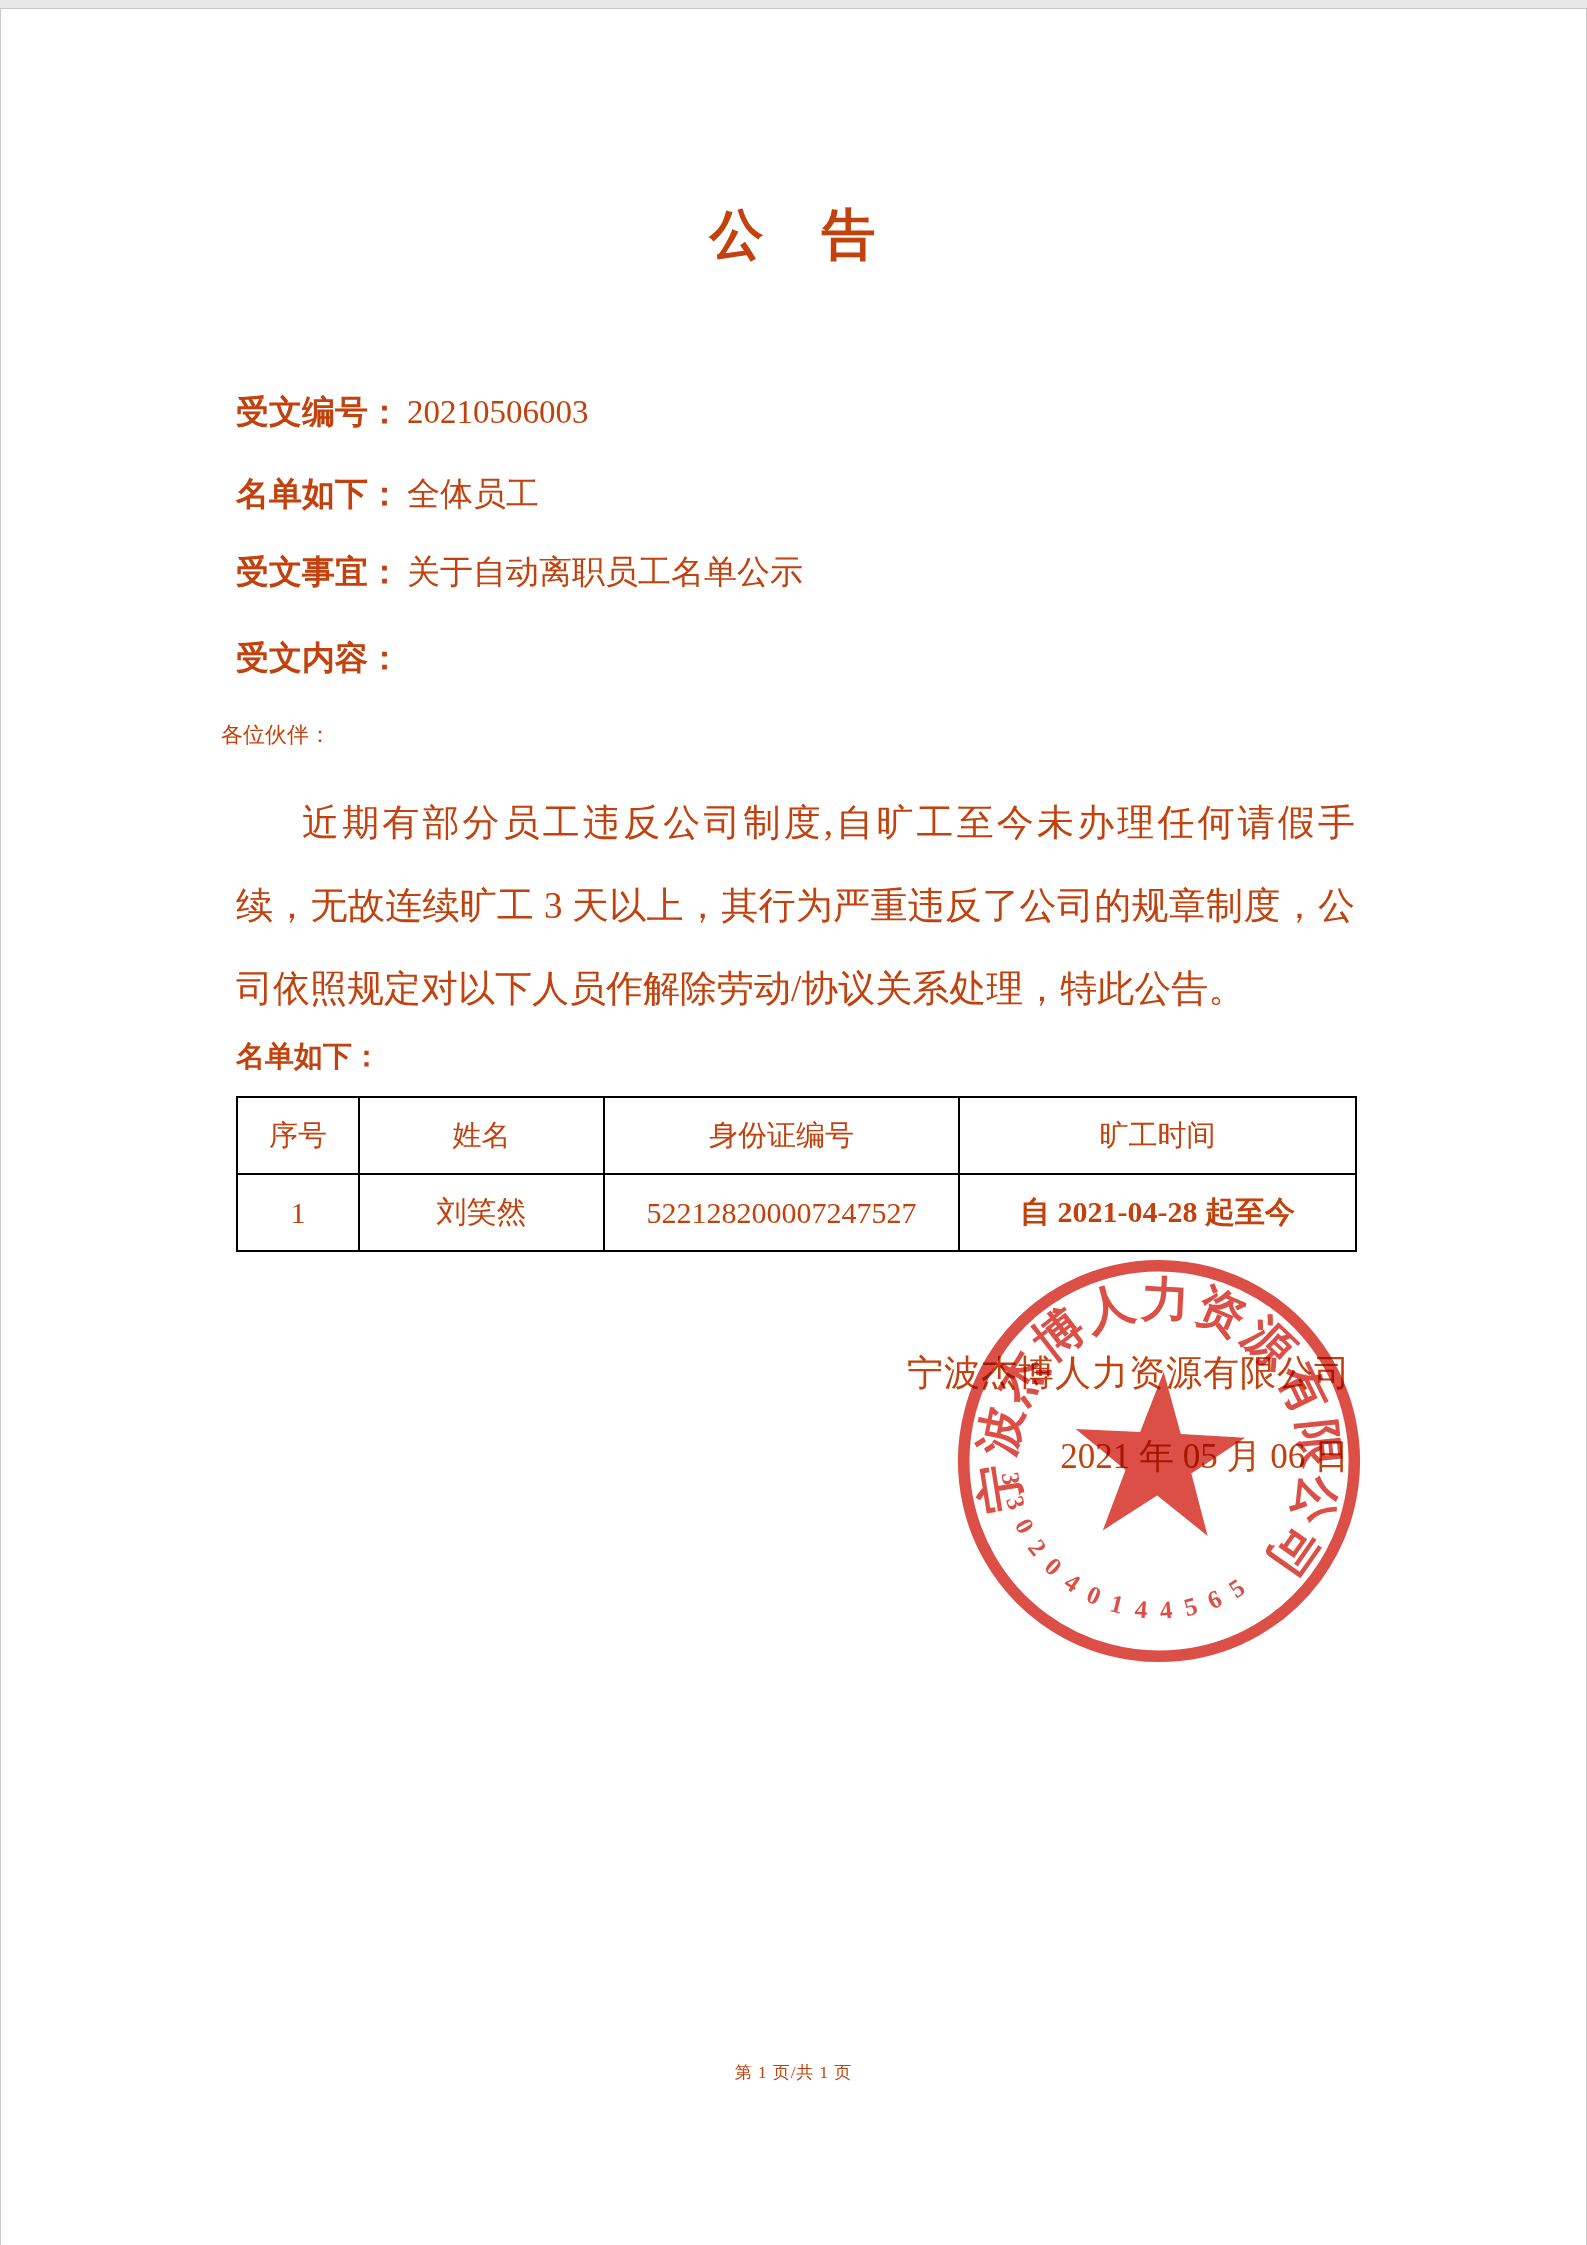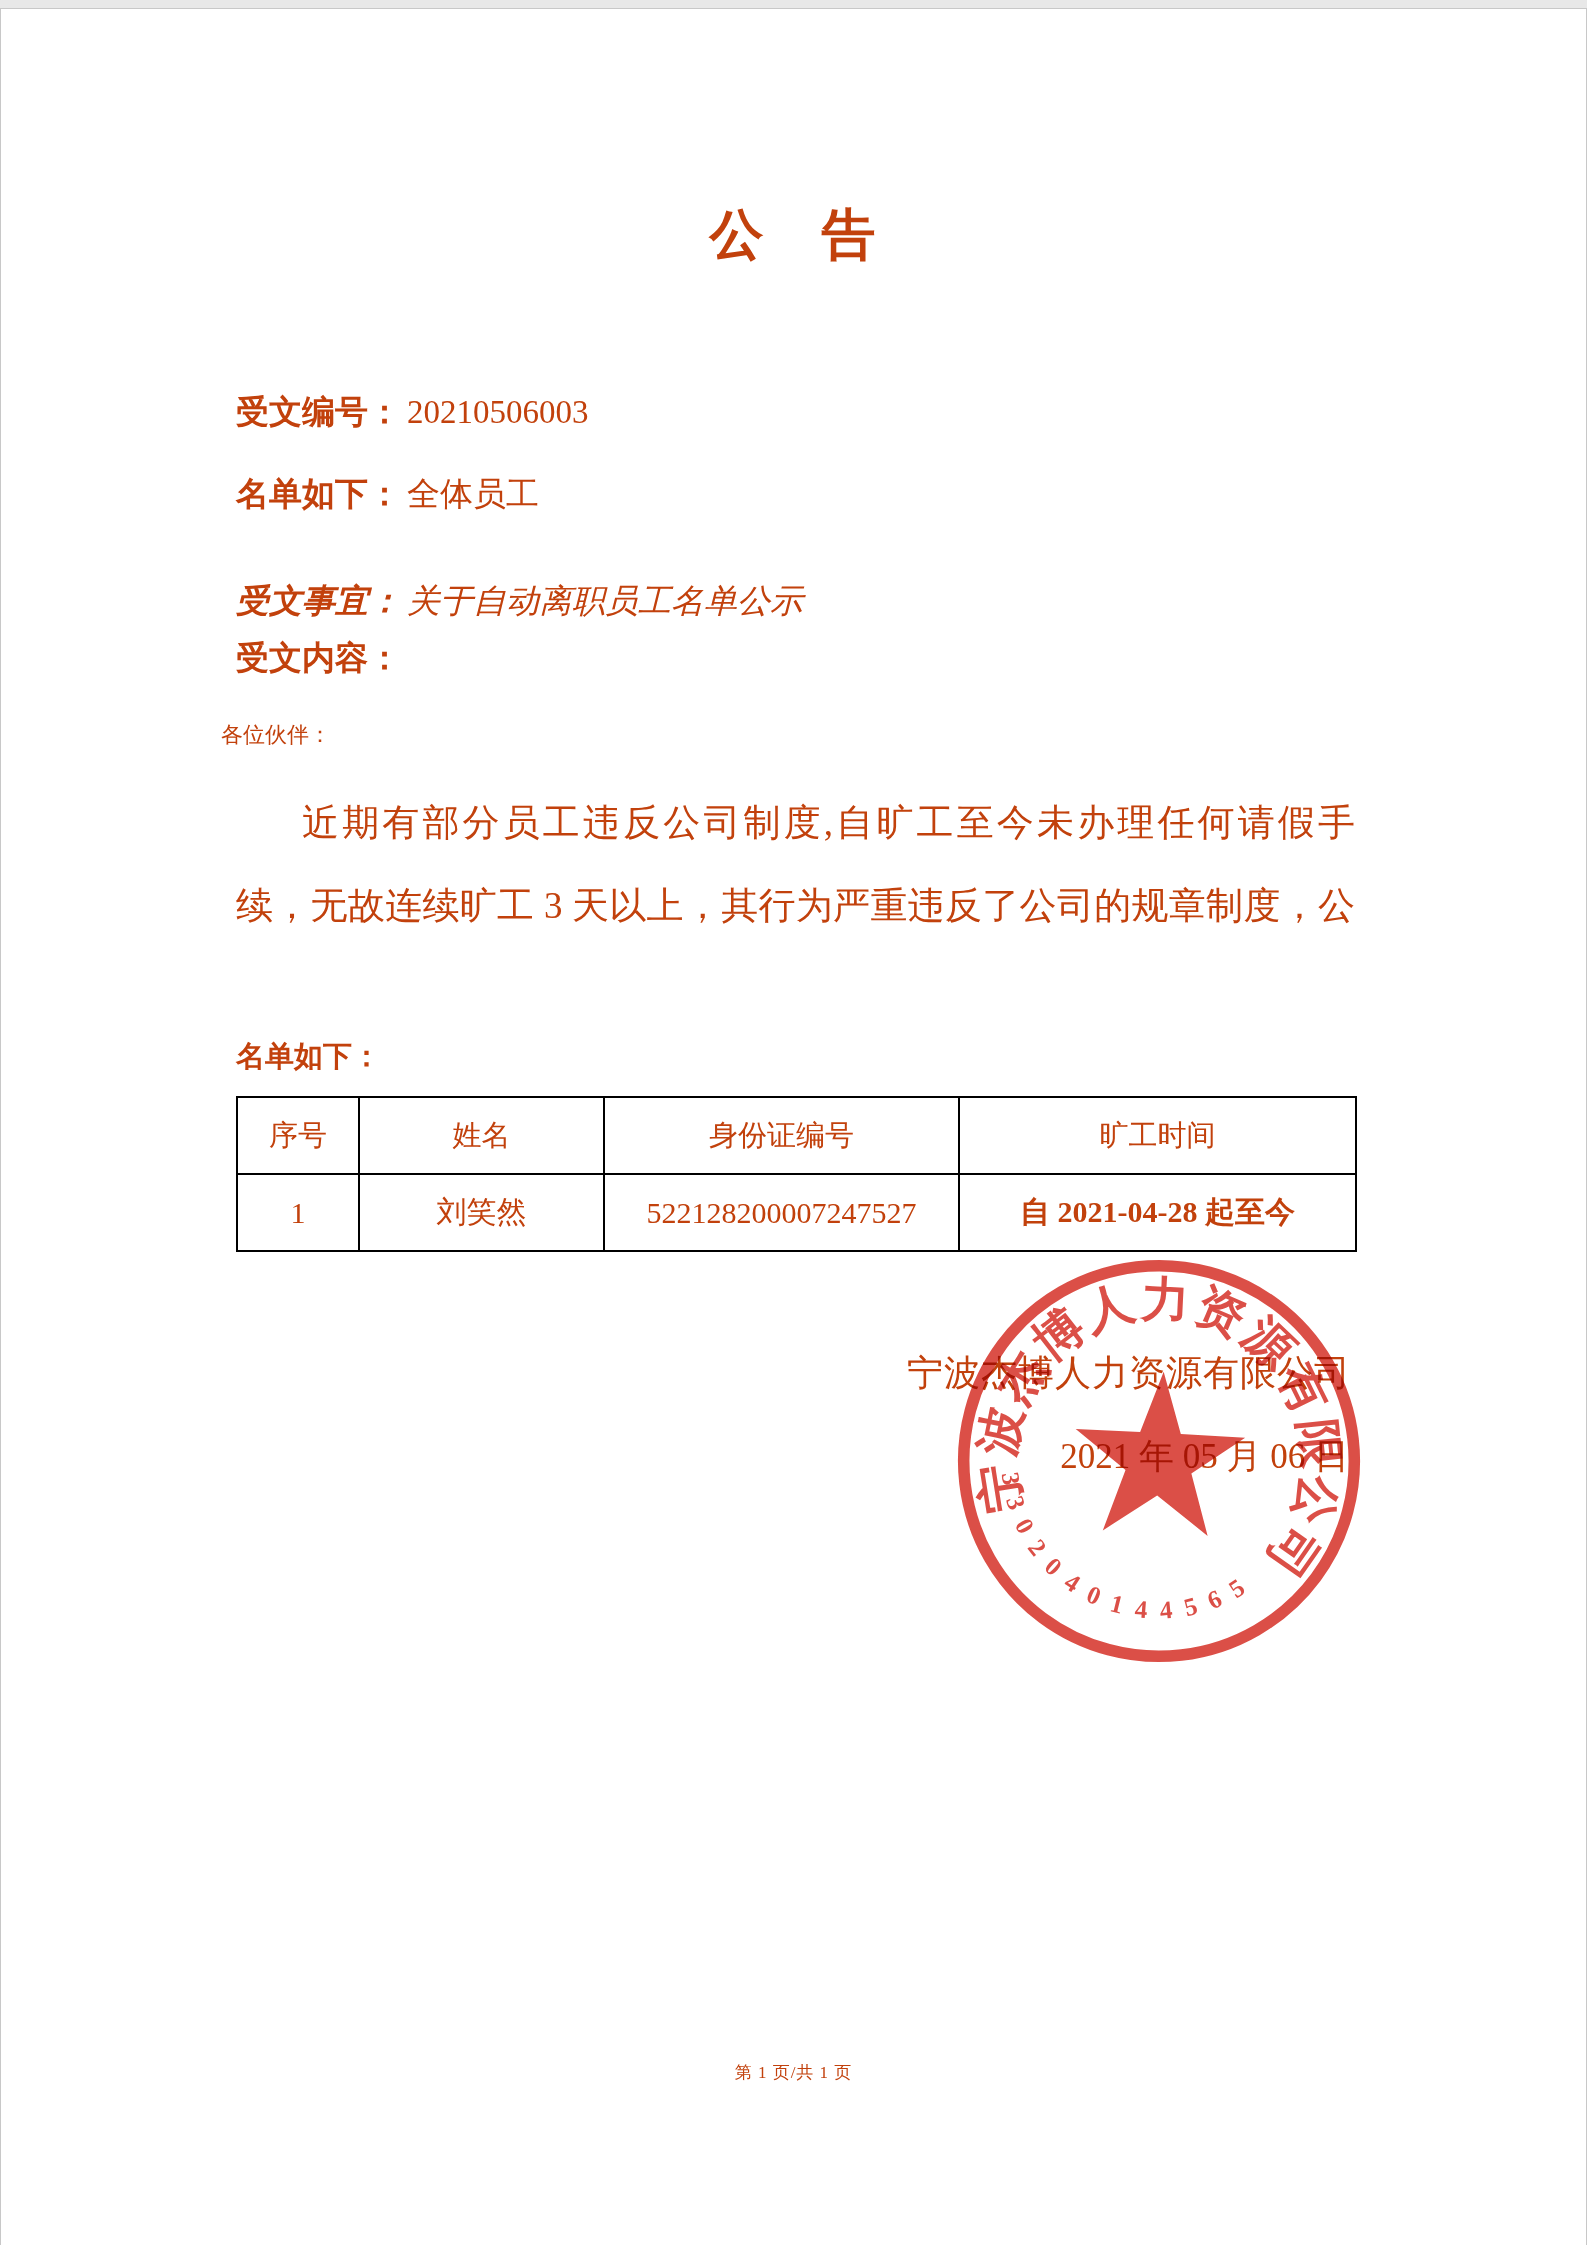"受文事宜： 关于自动离职员工名单公示" .f2 { font-style: italic -> none; top: 570px -> 541px }
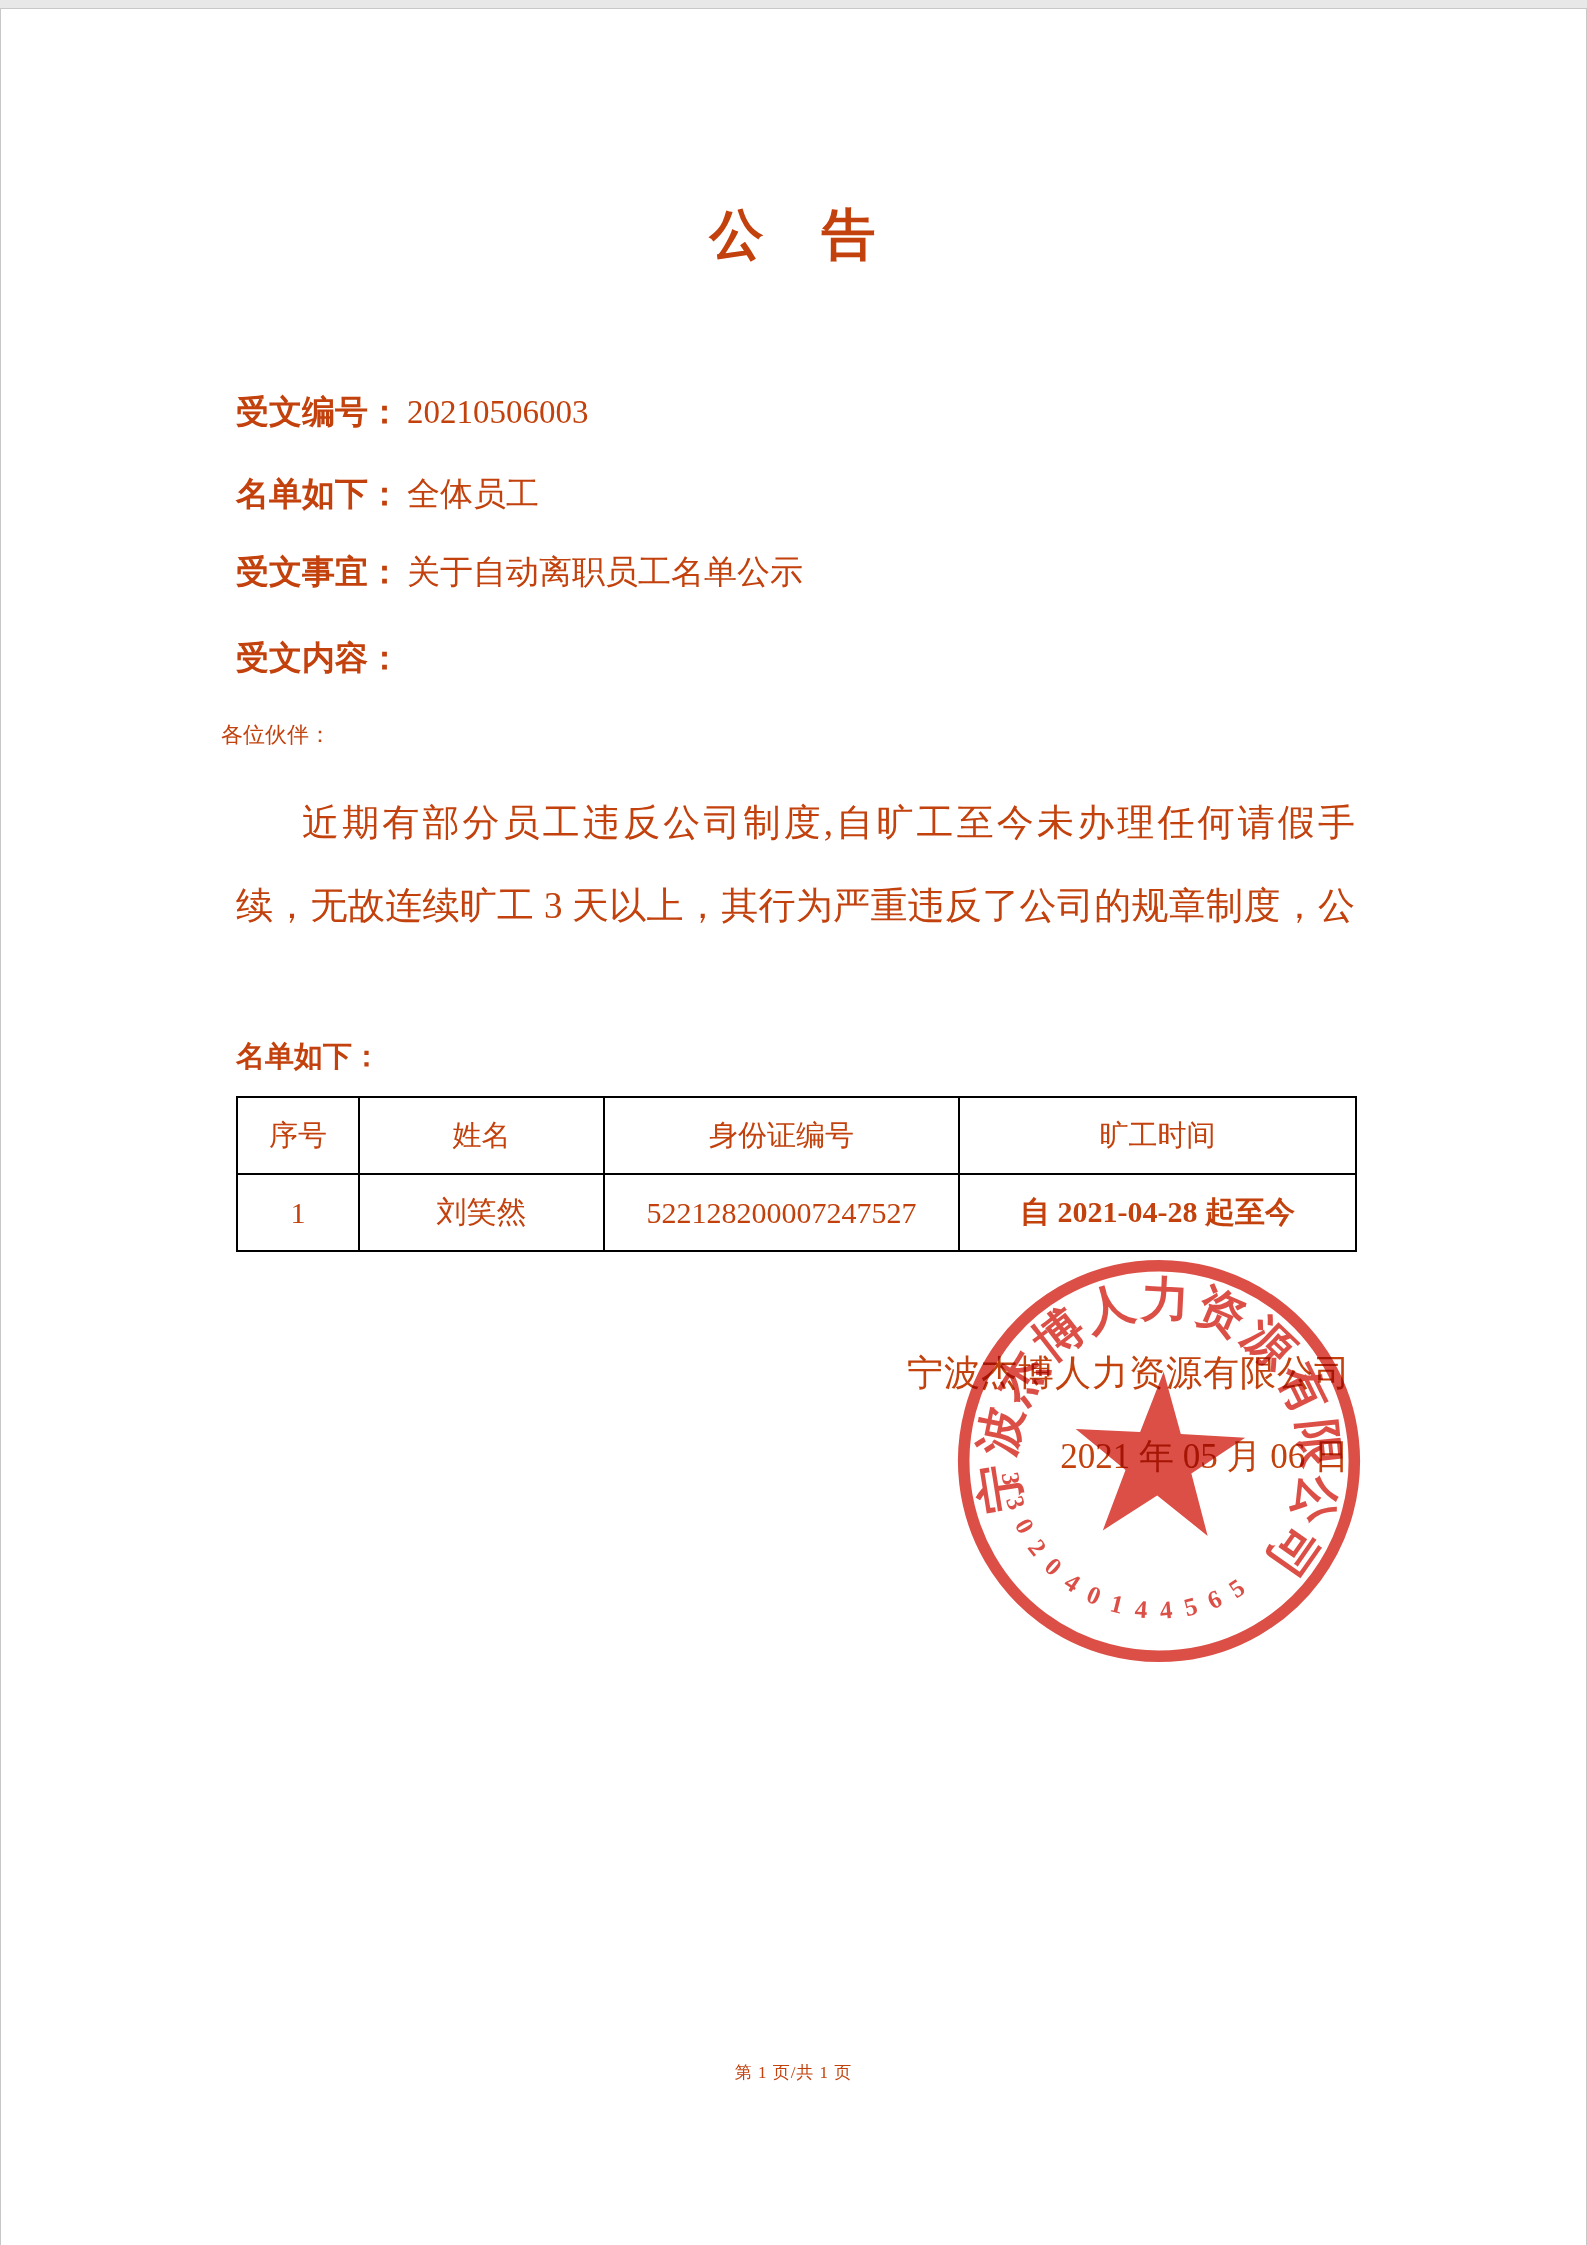"司依照规定对以下人员作解除劳动/协议关系处理，特此公告。" div.pline { html: none -> <div>司依照规定对以下人员作解除劳动/协议关系处理，特此公告。</div> }
